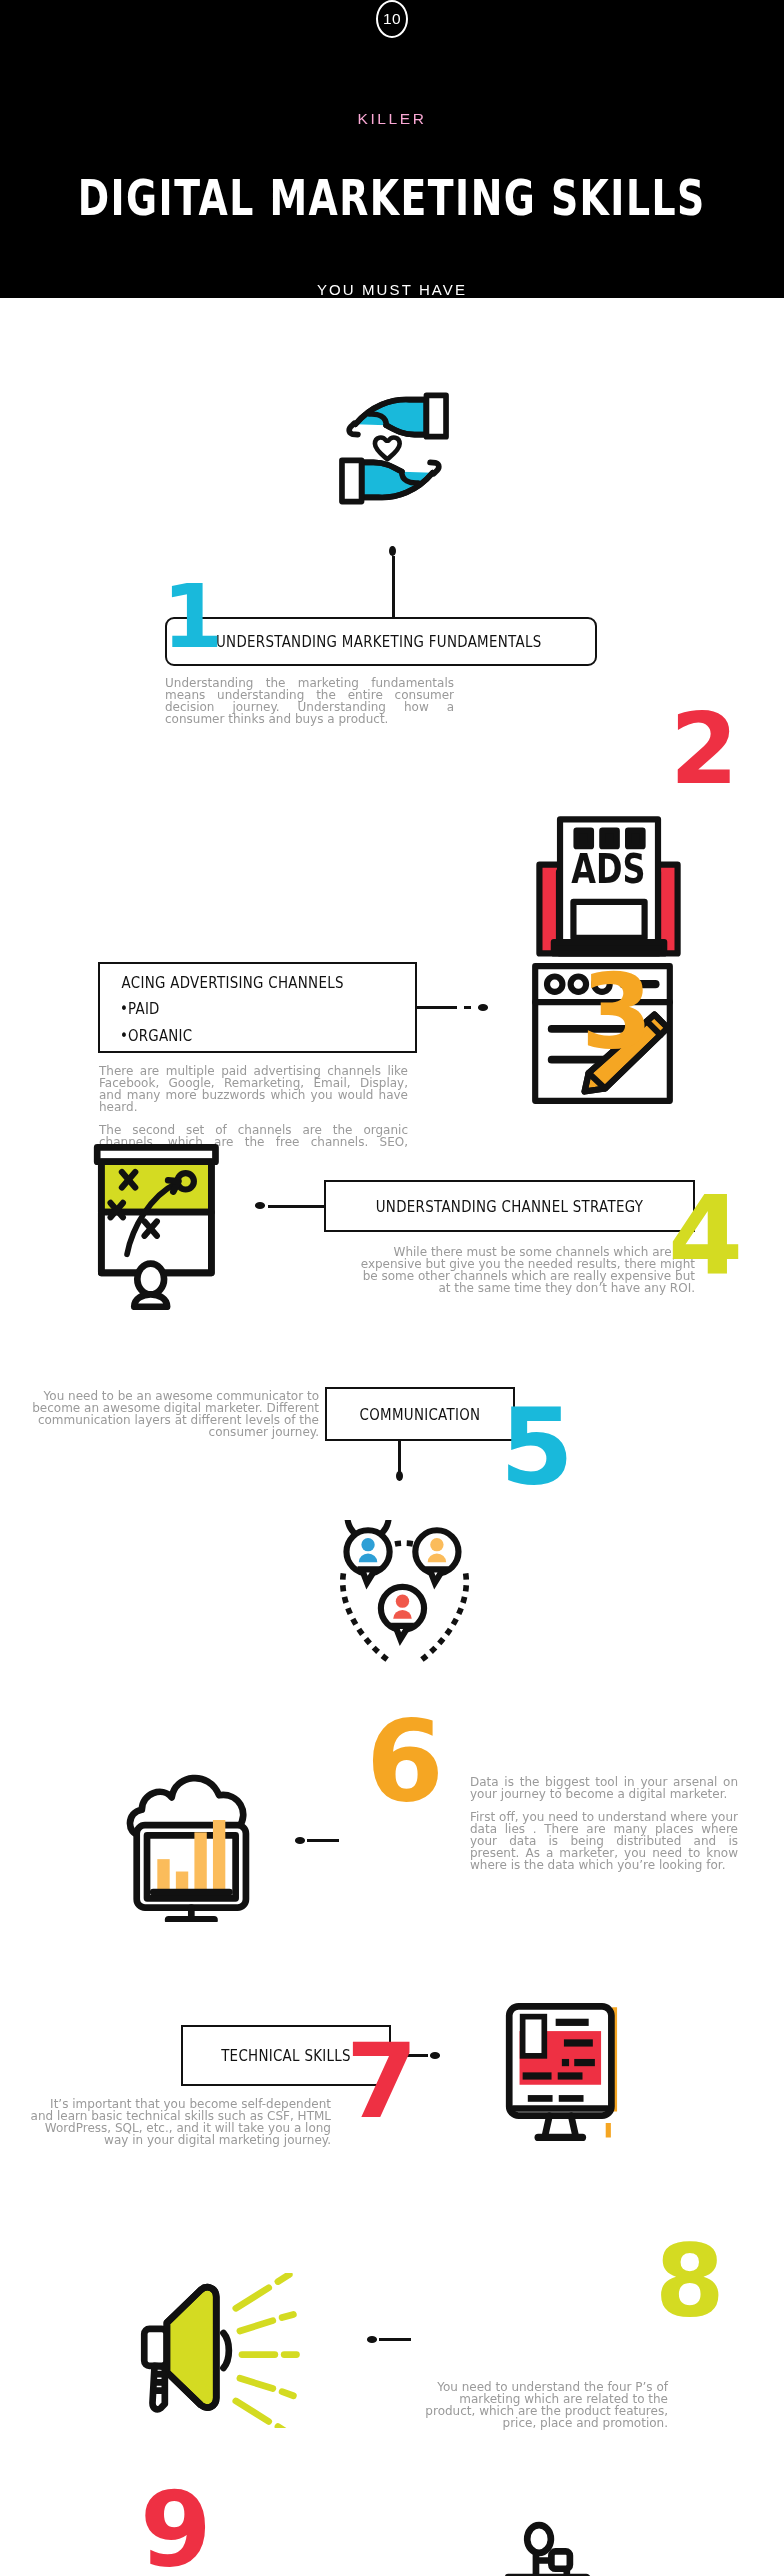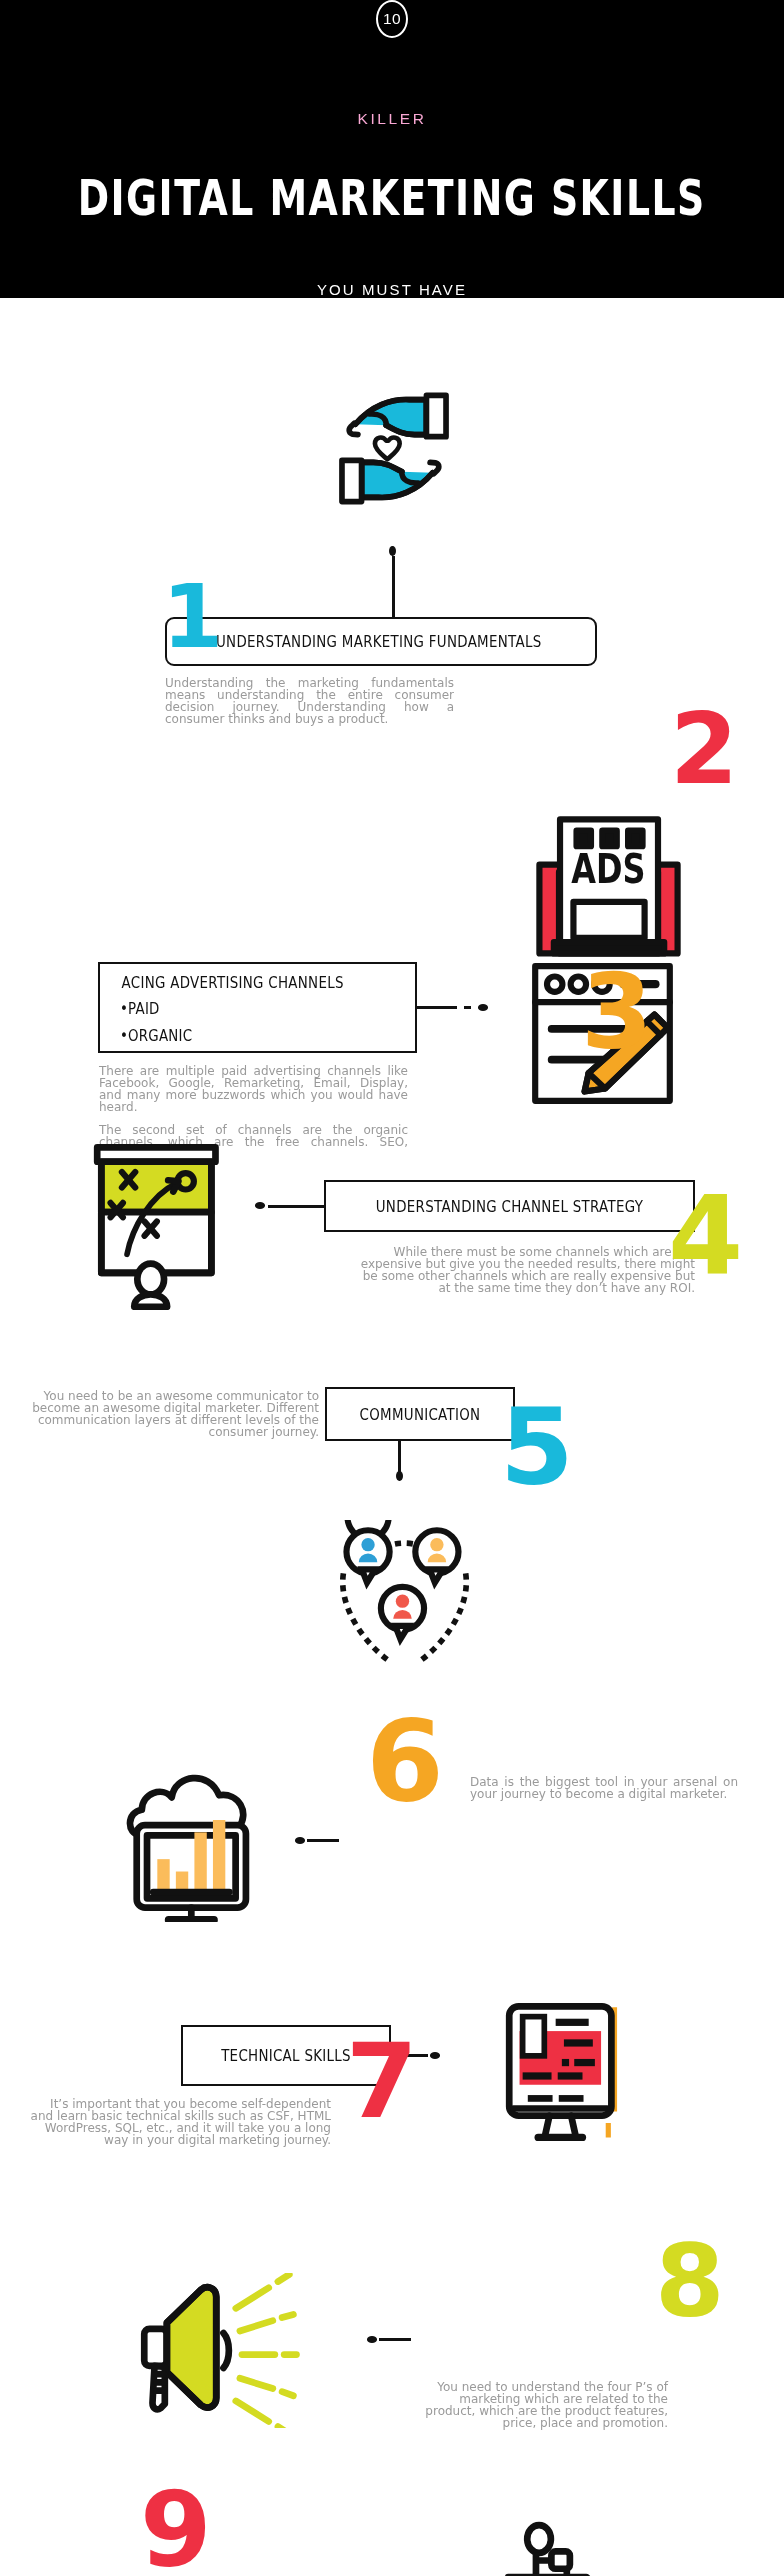"First off, you need to" p { html: none -> <p>First off, you need to understand where your data lies . There are many places where your data is being distributed and is present. As a marketer, you need to know where is the data which you’re looking for.</p> }
